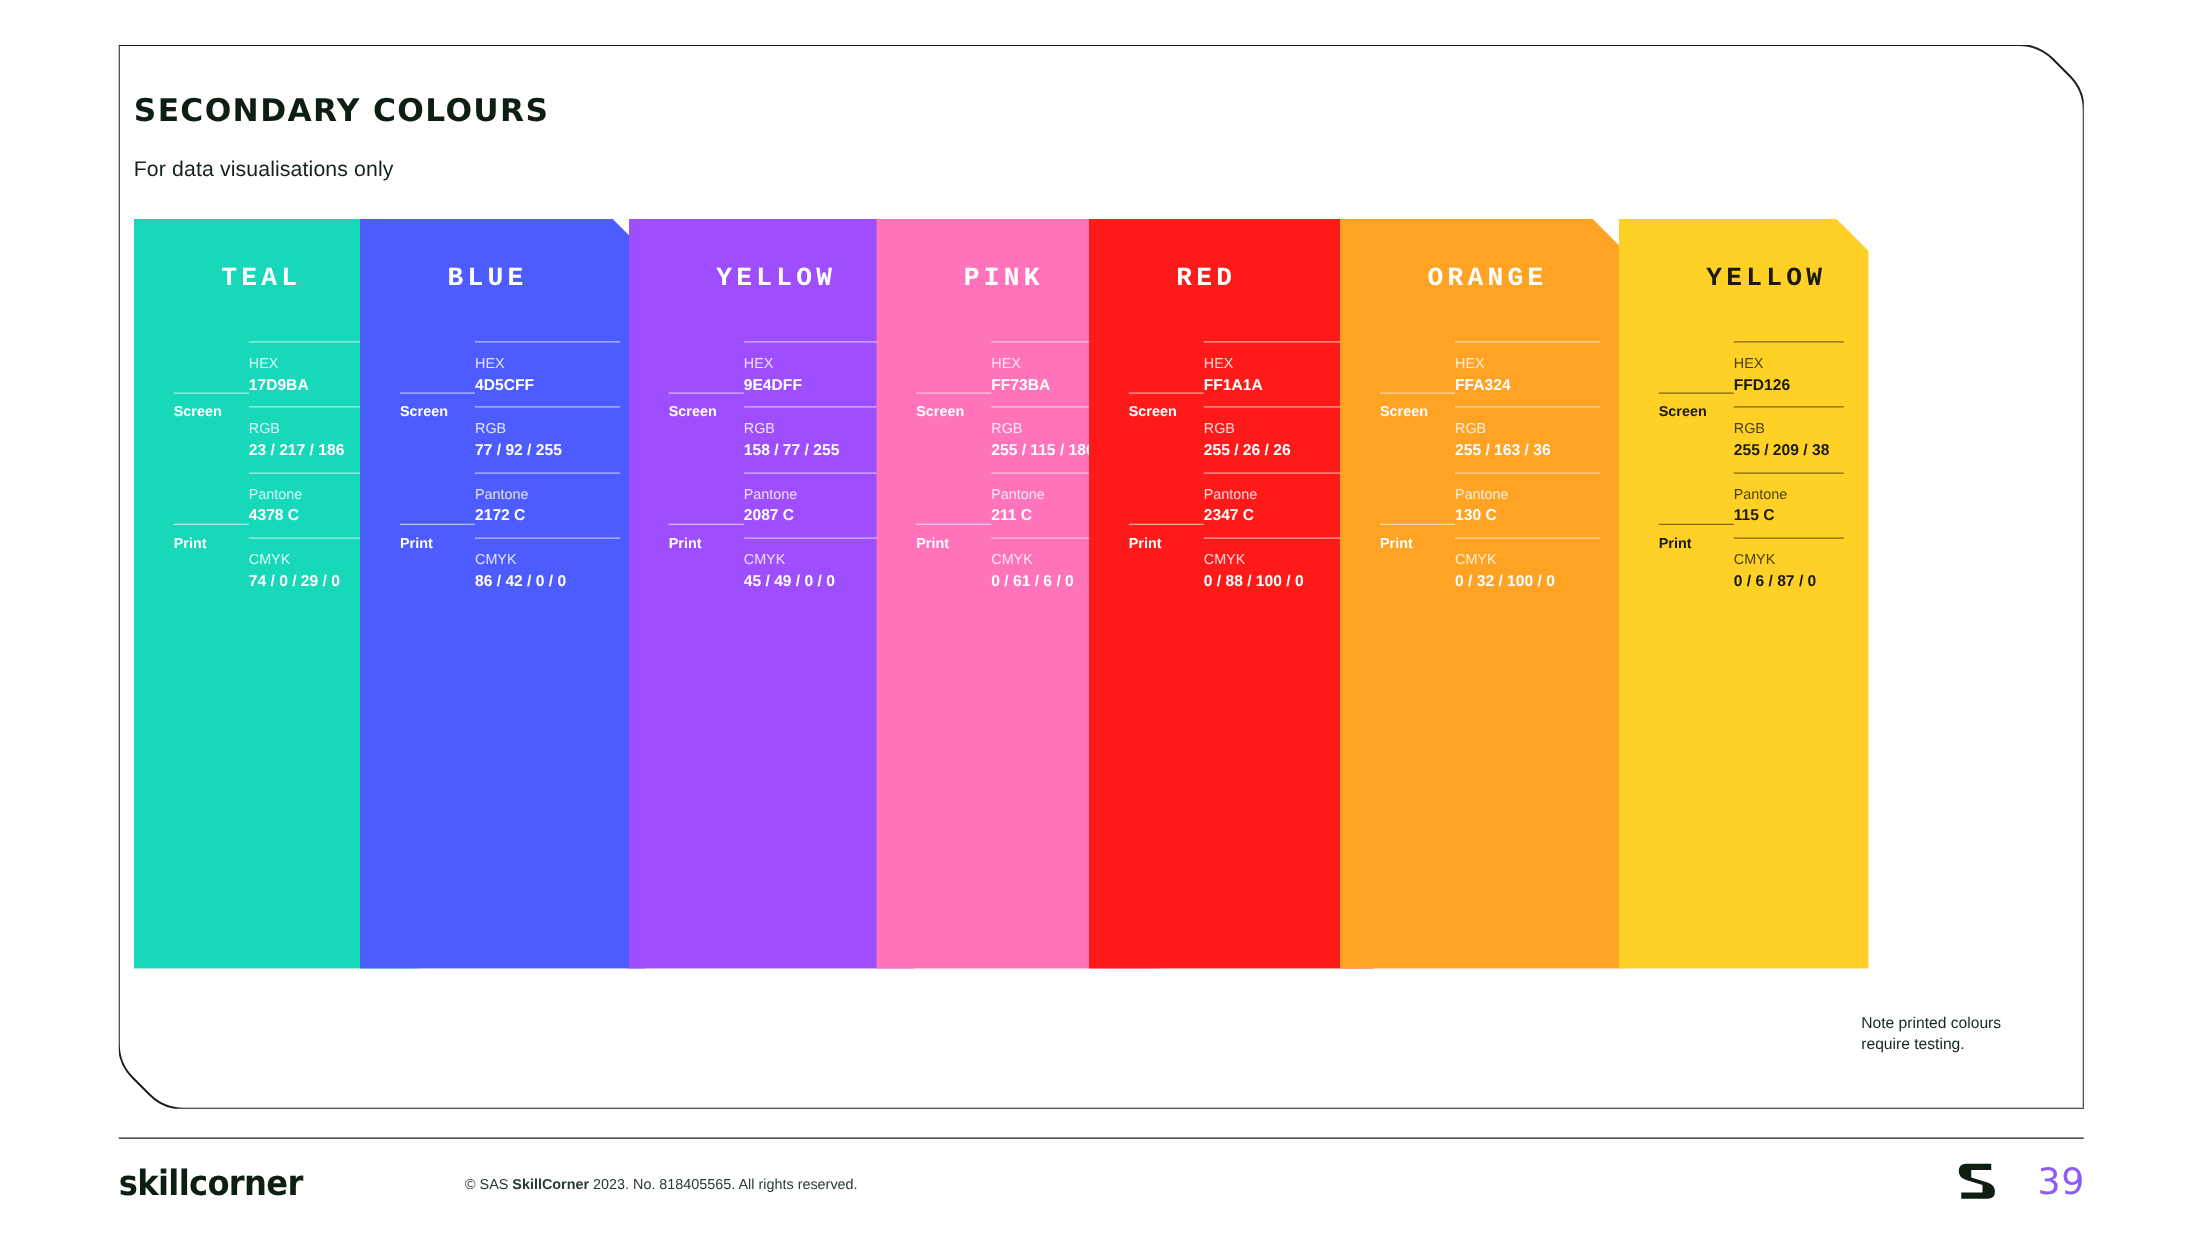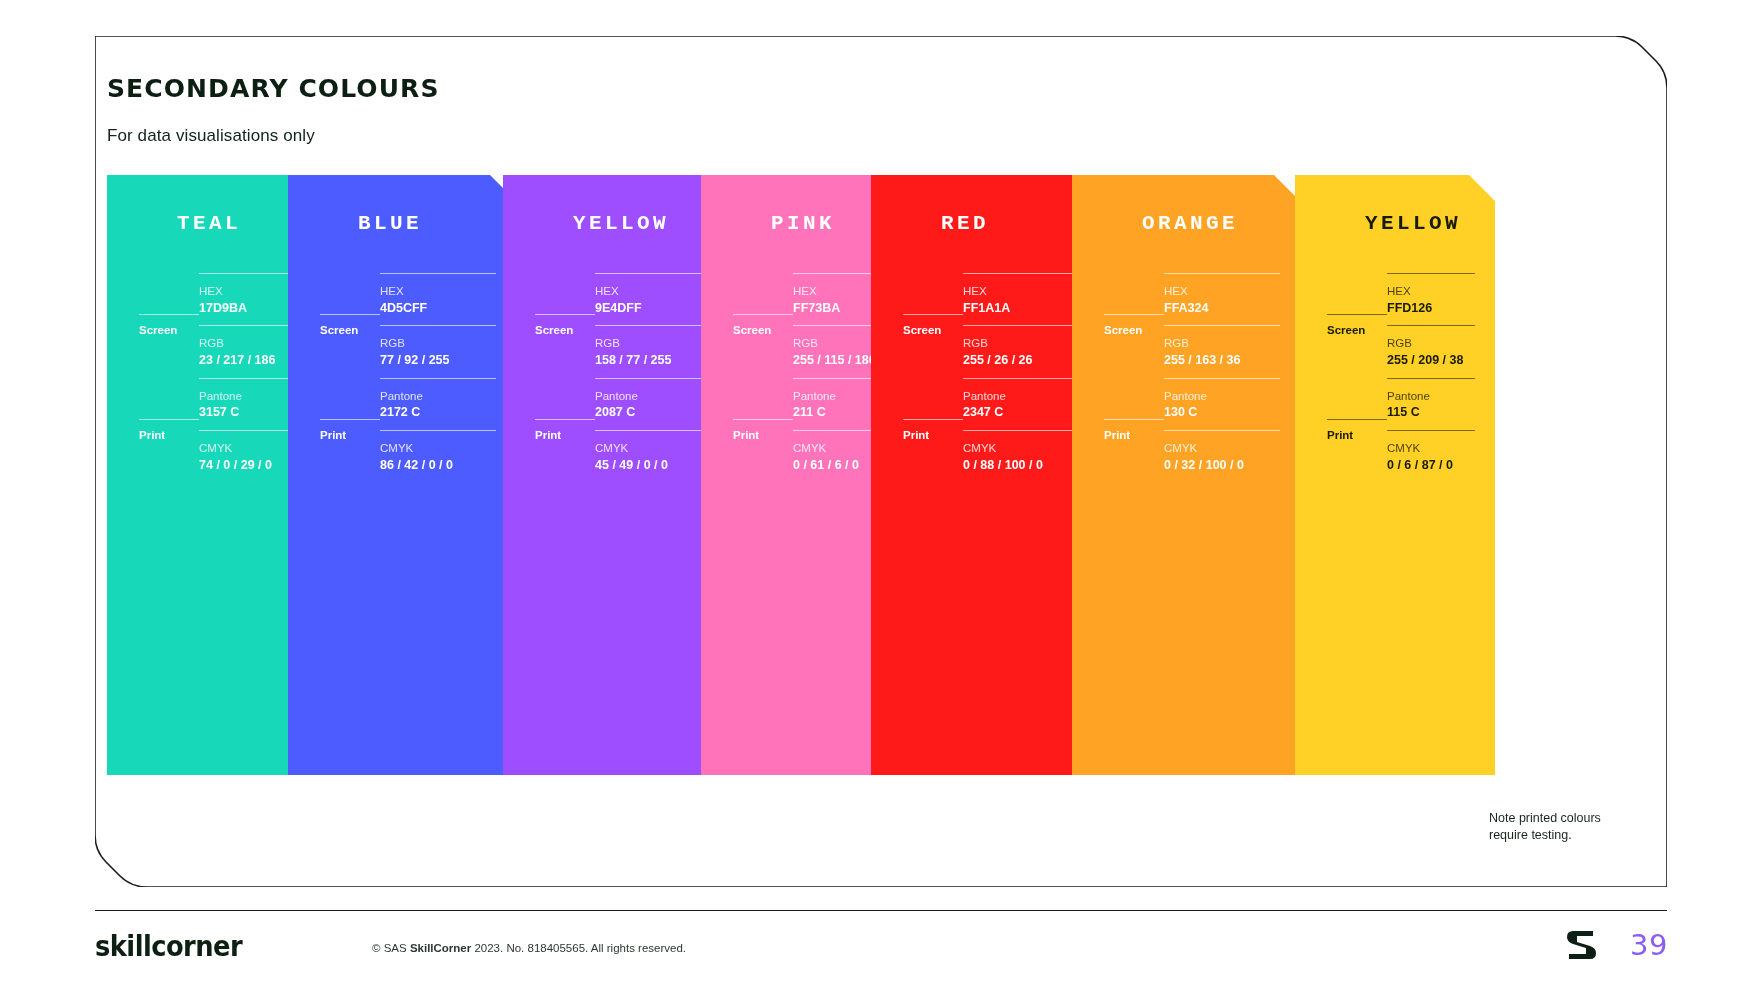"3157 C" div.v { text: 3157 -> 4378 }
